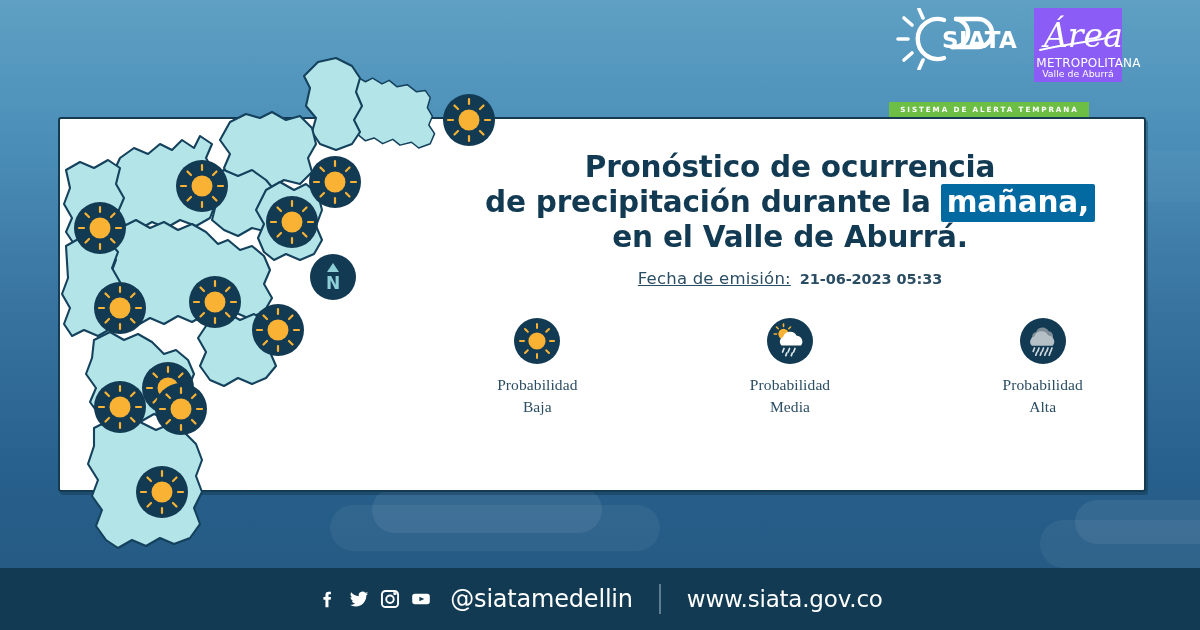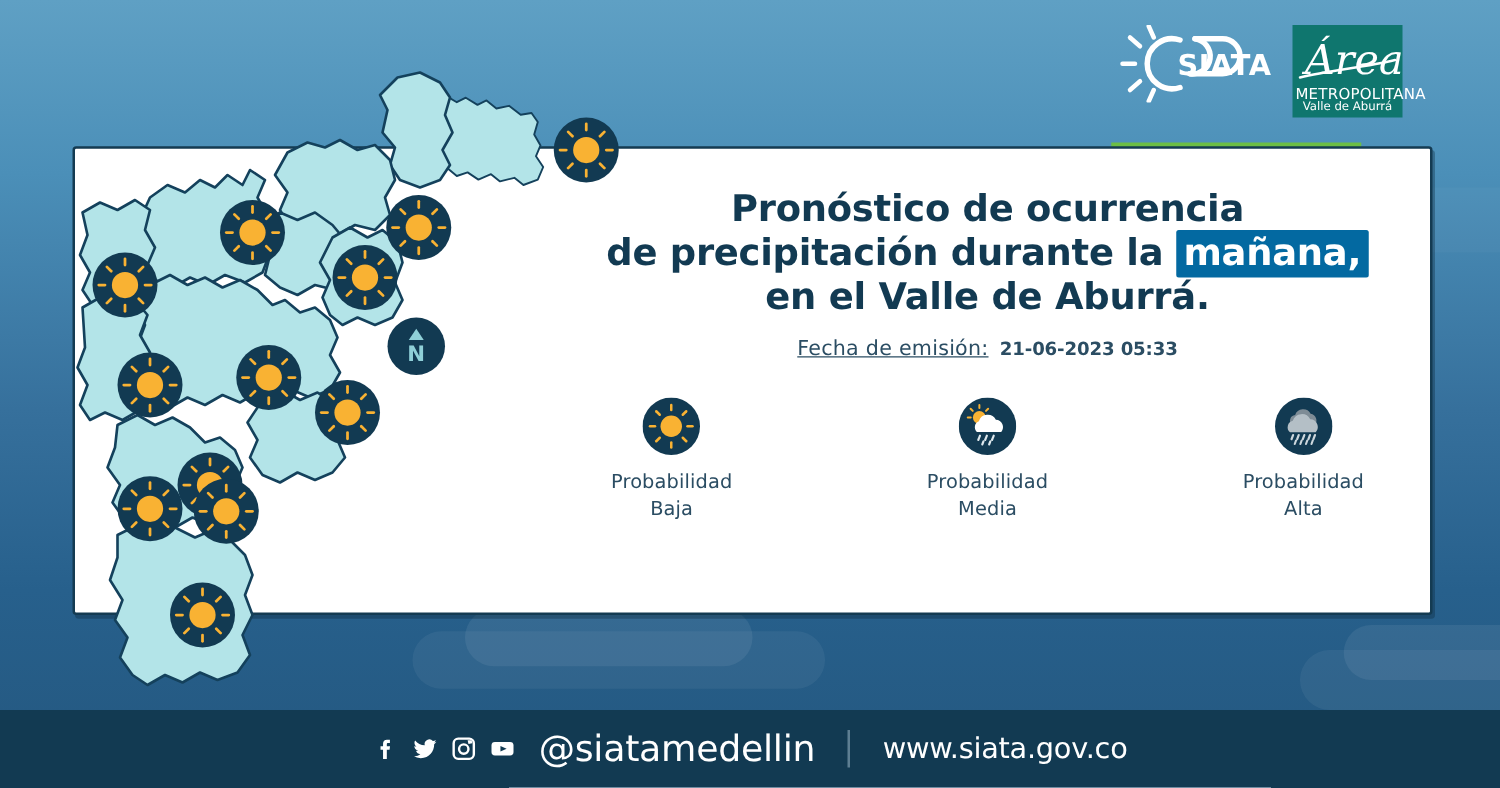"SIATA" #logos { top: 20px -> 8px }
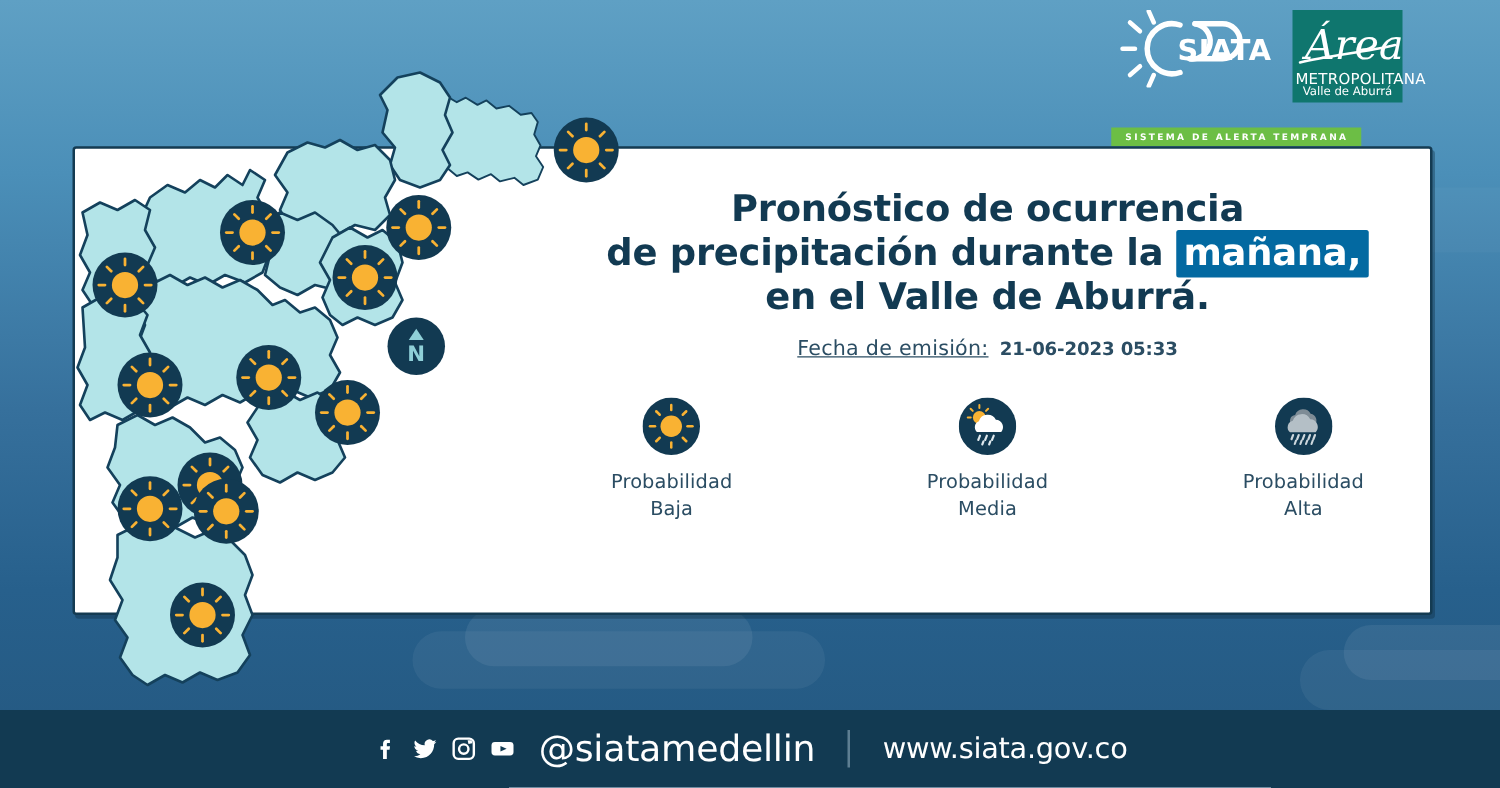"Área" .area-box { background: #0f766e -> #8b5cf6 }
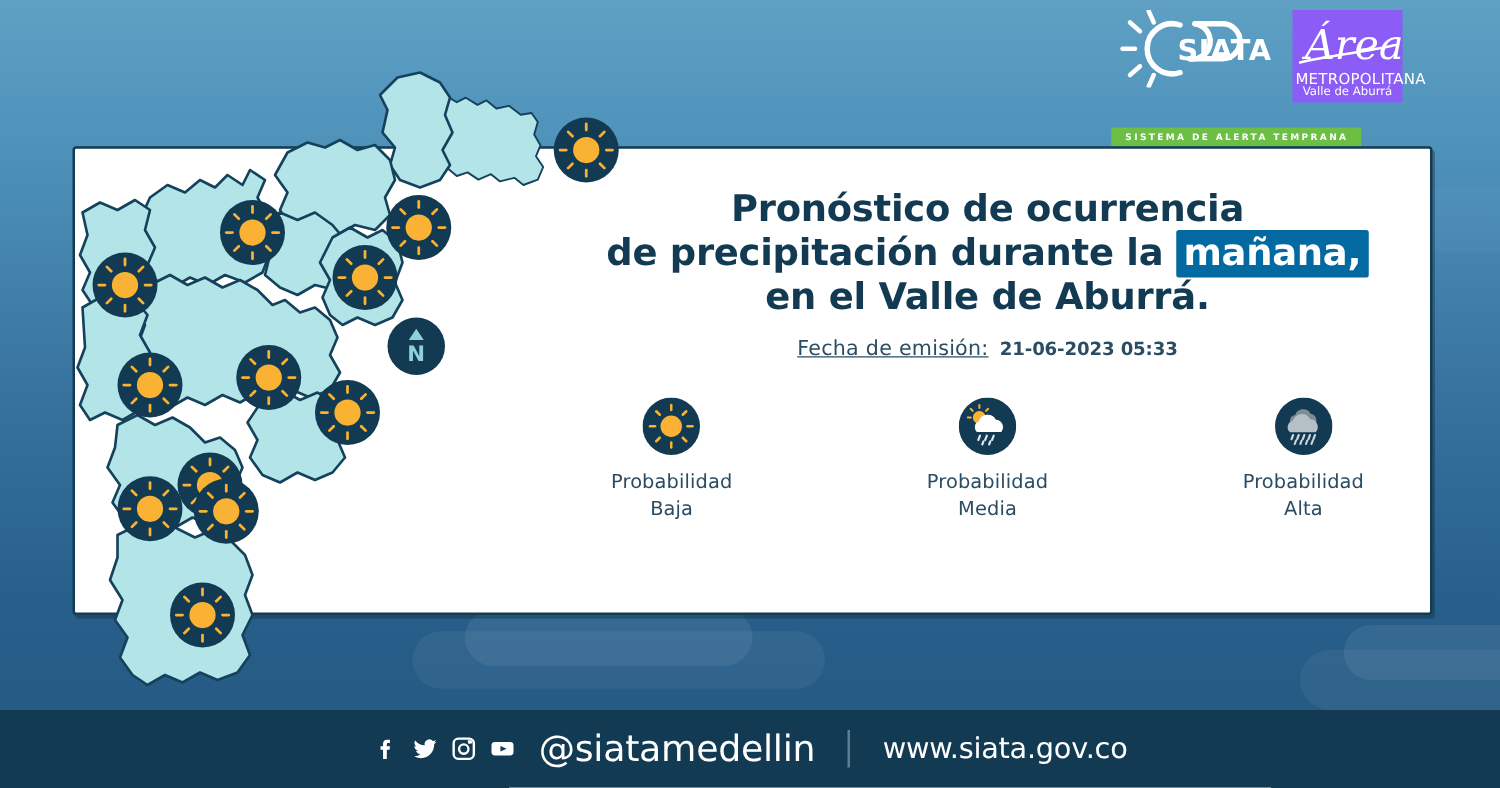"Probabilidad" .leg-l1,.leg-l2 { font-family: none -> Liberation Serif, serif }
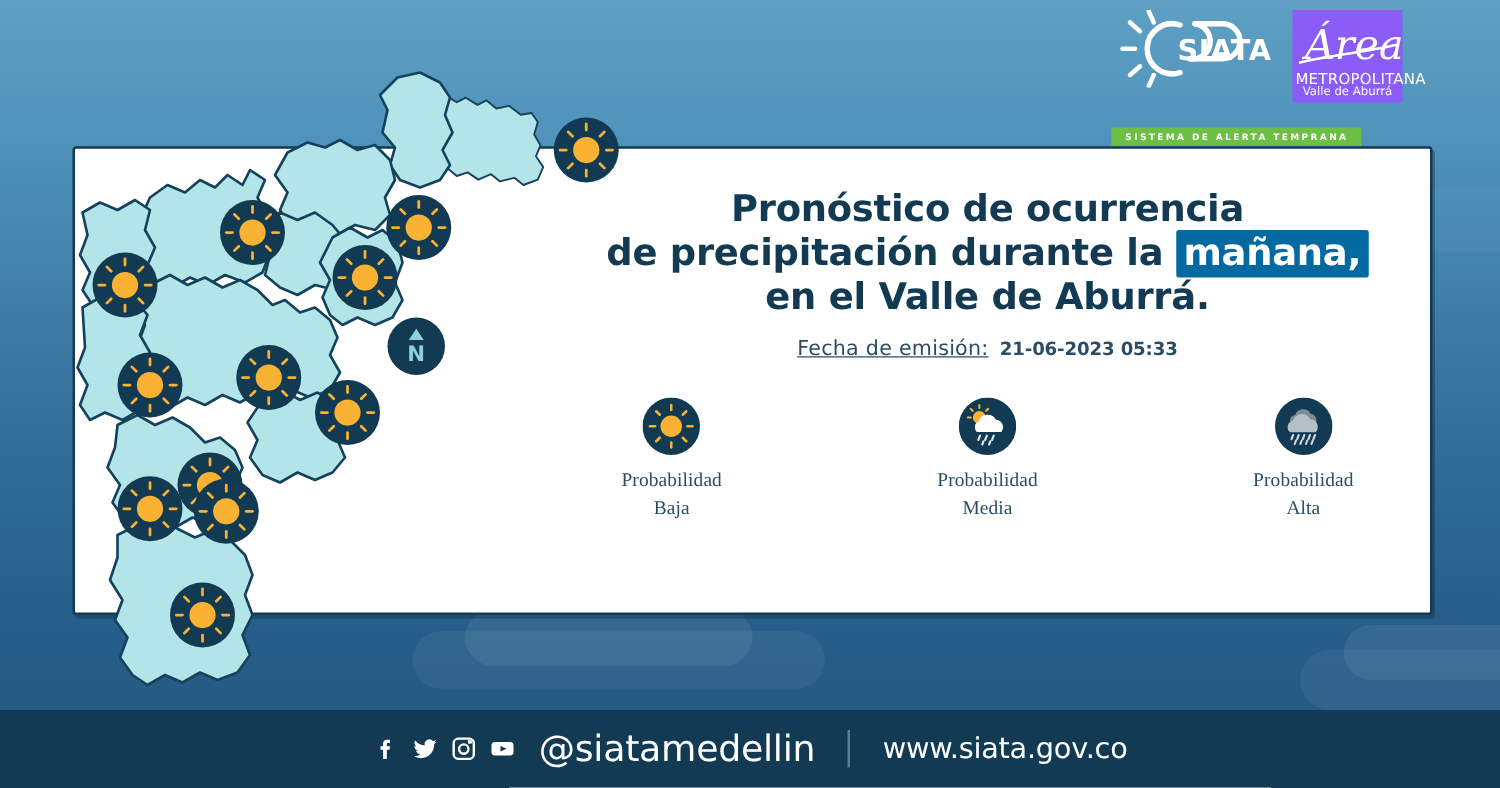"@siatamedellin" #handle { font-size: 29px -> 24px }
